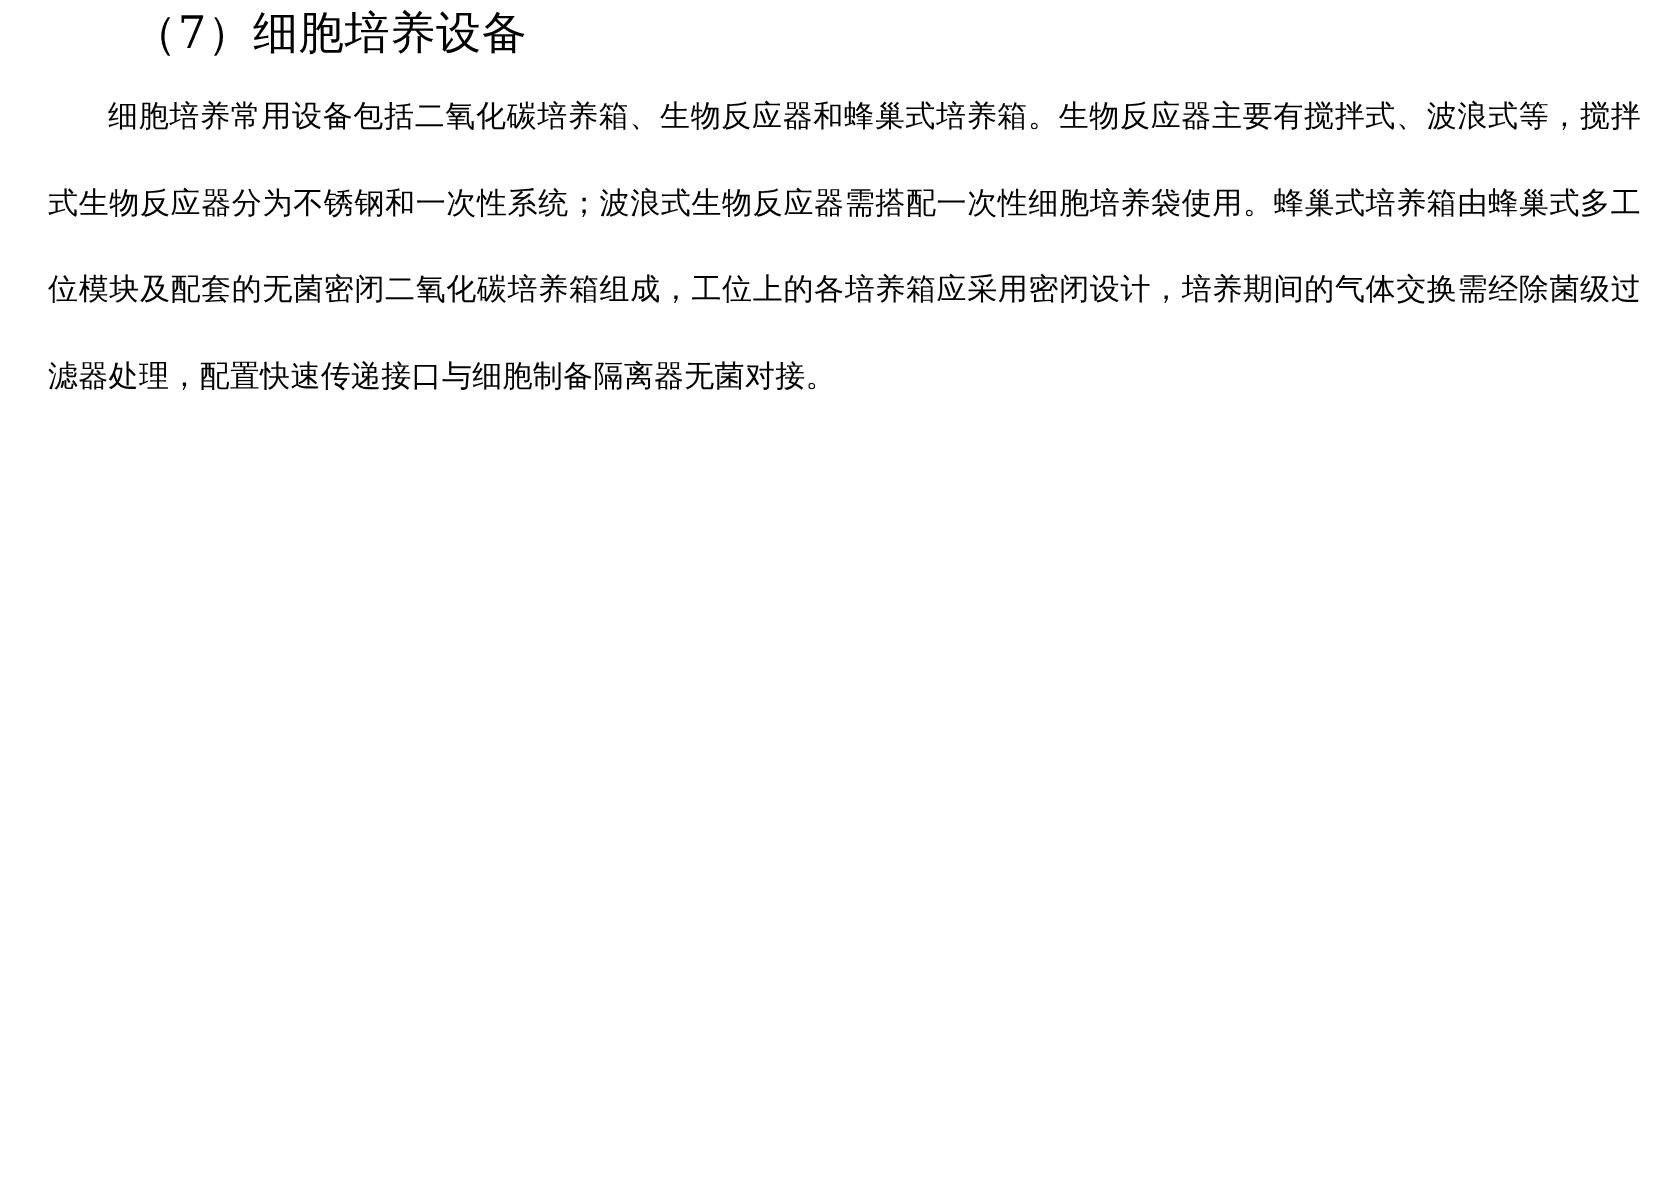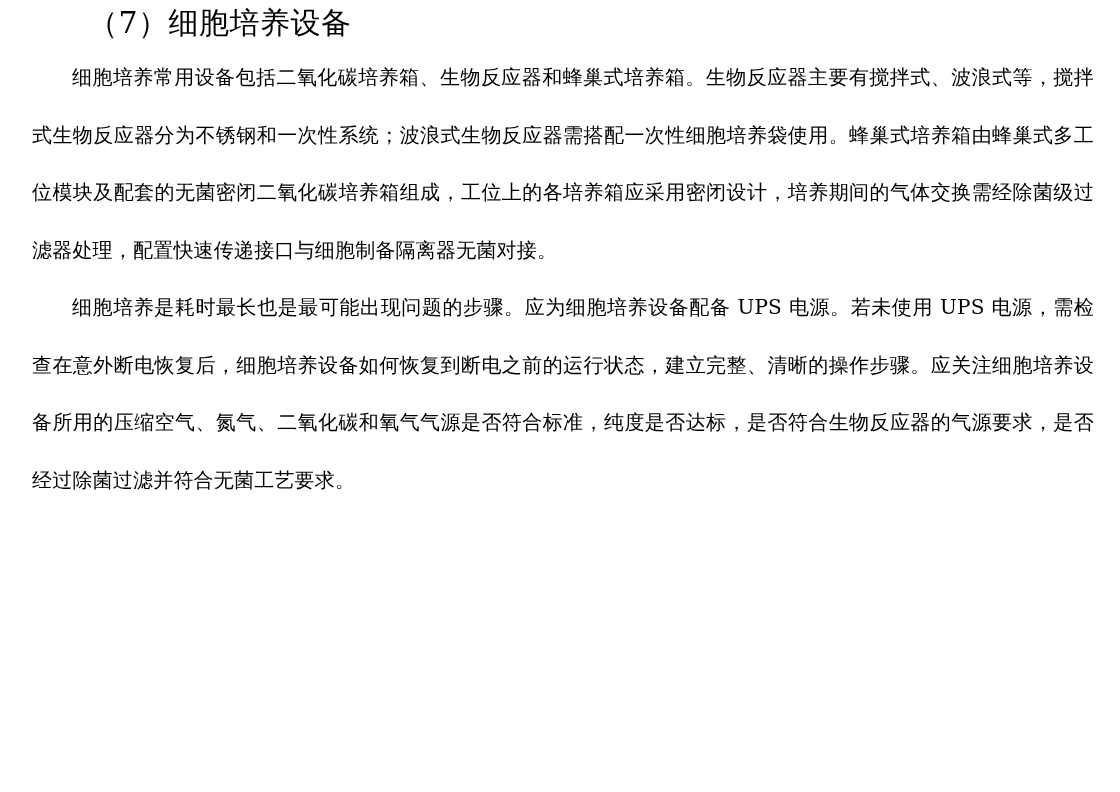"细胞培养是耗时最长也是最可能出现问题的步骤。应为细胞培养设备配备 UPS" p.para { html: <p>细胞培养是耗时最长也是最可能出现问题的步骤。应为细胞培养设备配备 UPS 电源。若未使用 UPS 电源，需检查在意外断电恢复后，细胞培养设备如何恢复到断电之前的运行状态，建立完整、清晰的操作步骤。应关注细胞培养设备所用的压缩空气、氮气、二氧化碳和氧气气源是否符合标准，纯度是否达标，是否符合生物反应器的气源要求，是否经过除菌过滤并符合无菌工艺要求。</p> -> none }
